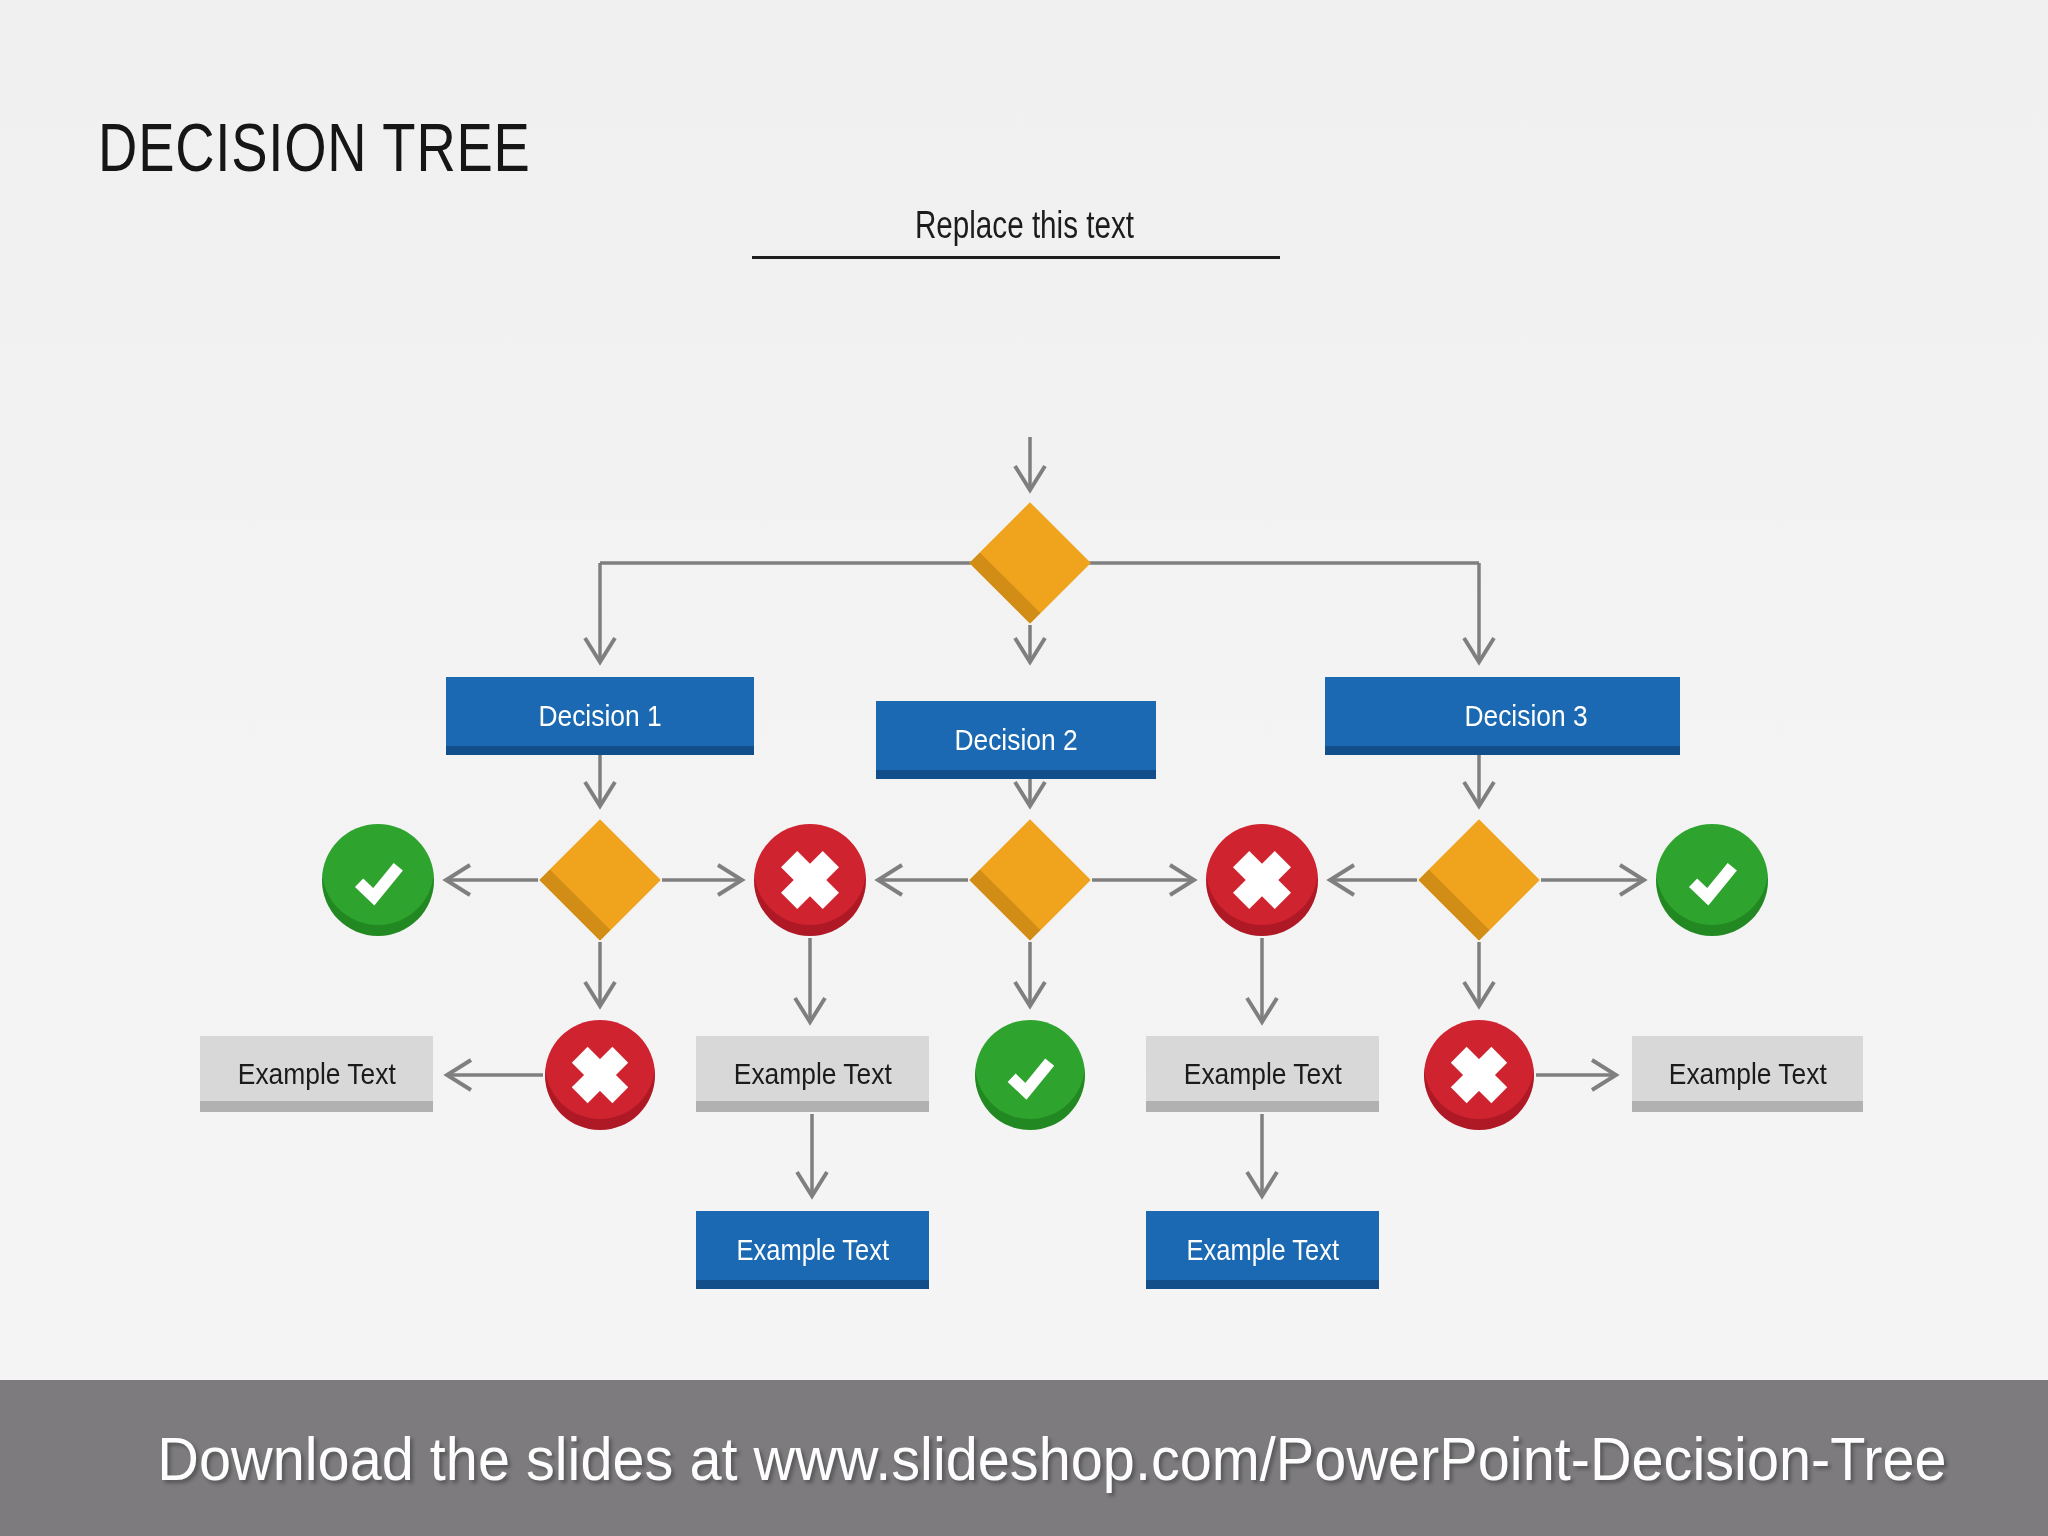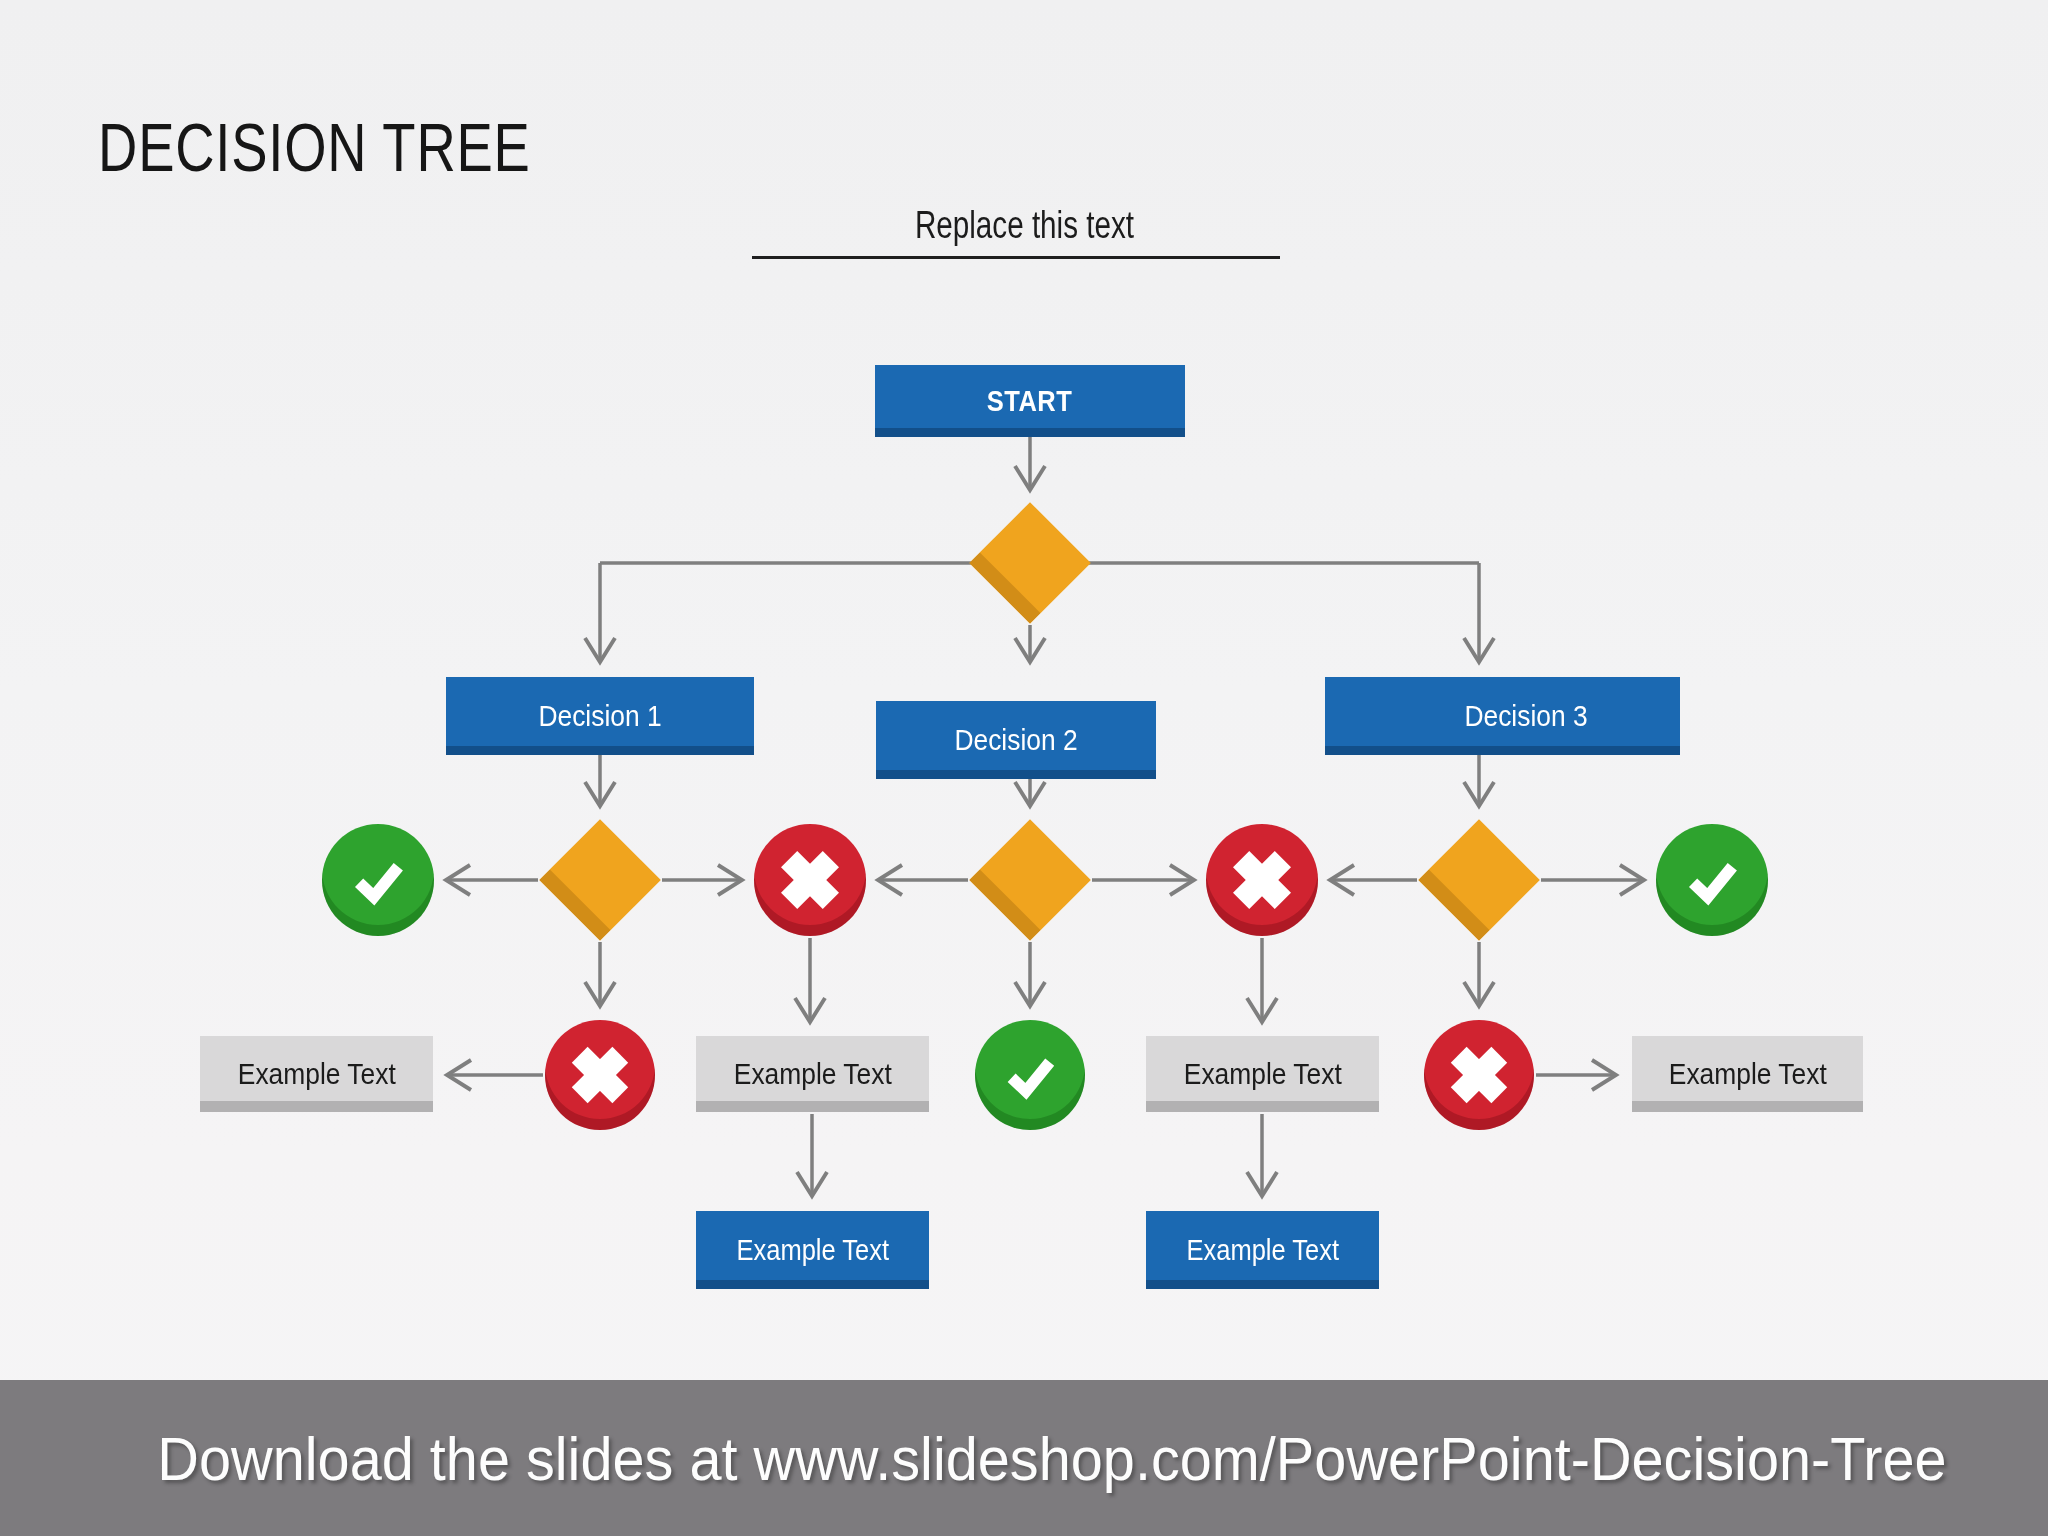"START" div.node { html: <div> <span>START</span> </div> -> none }
